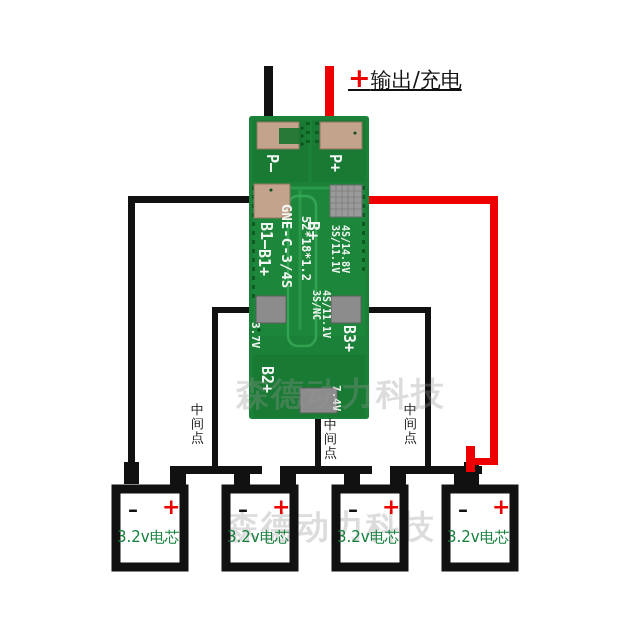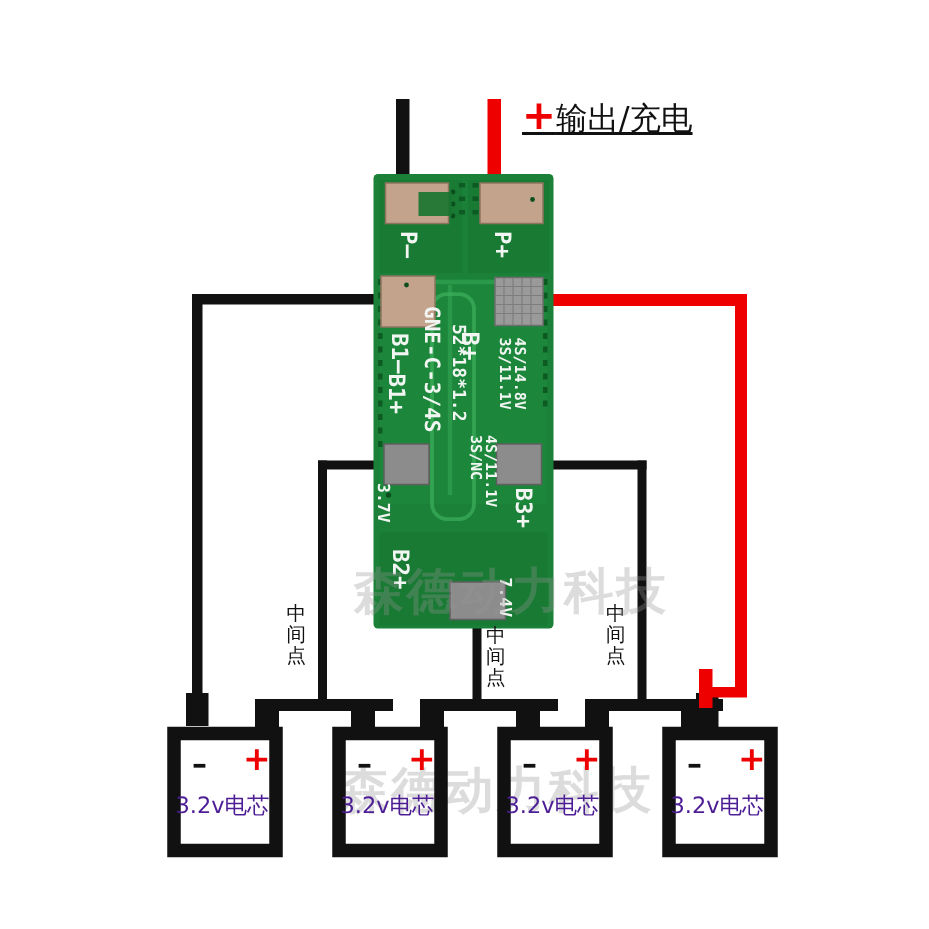"3.2v电芯" .cell-text { color: #4c1d95 -> #15803d }
